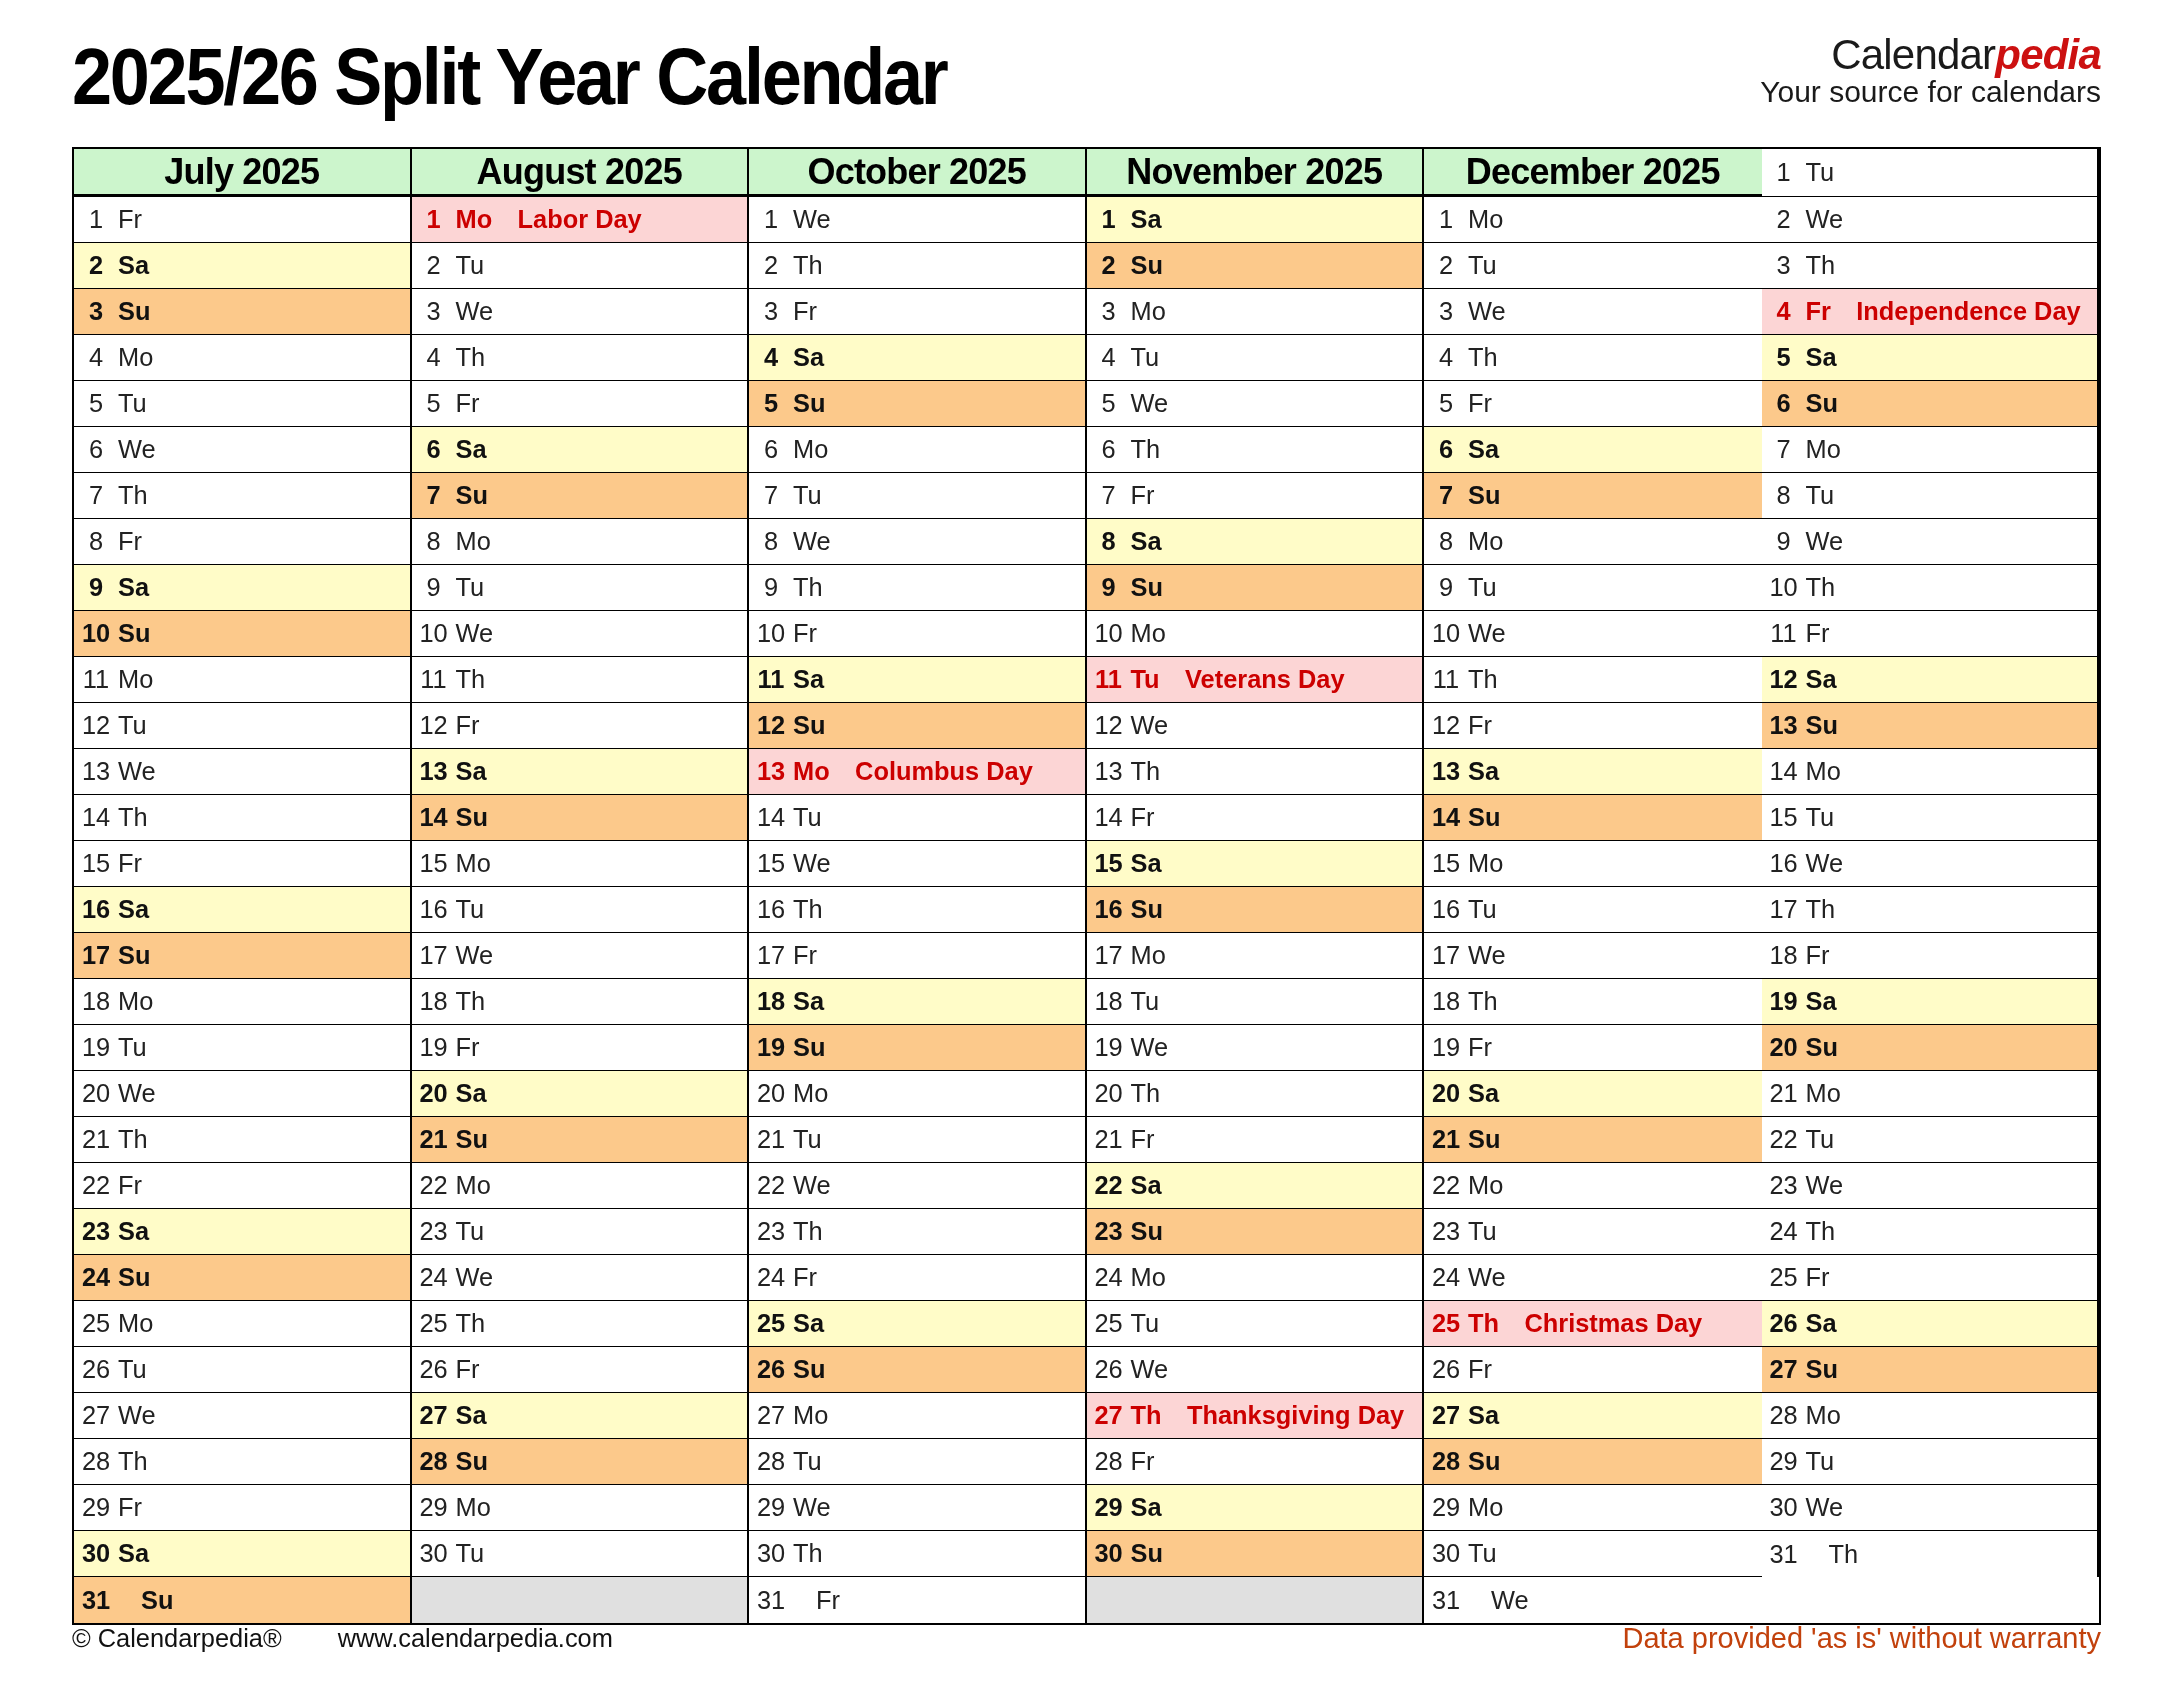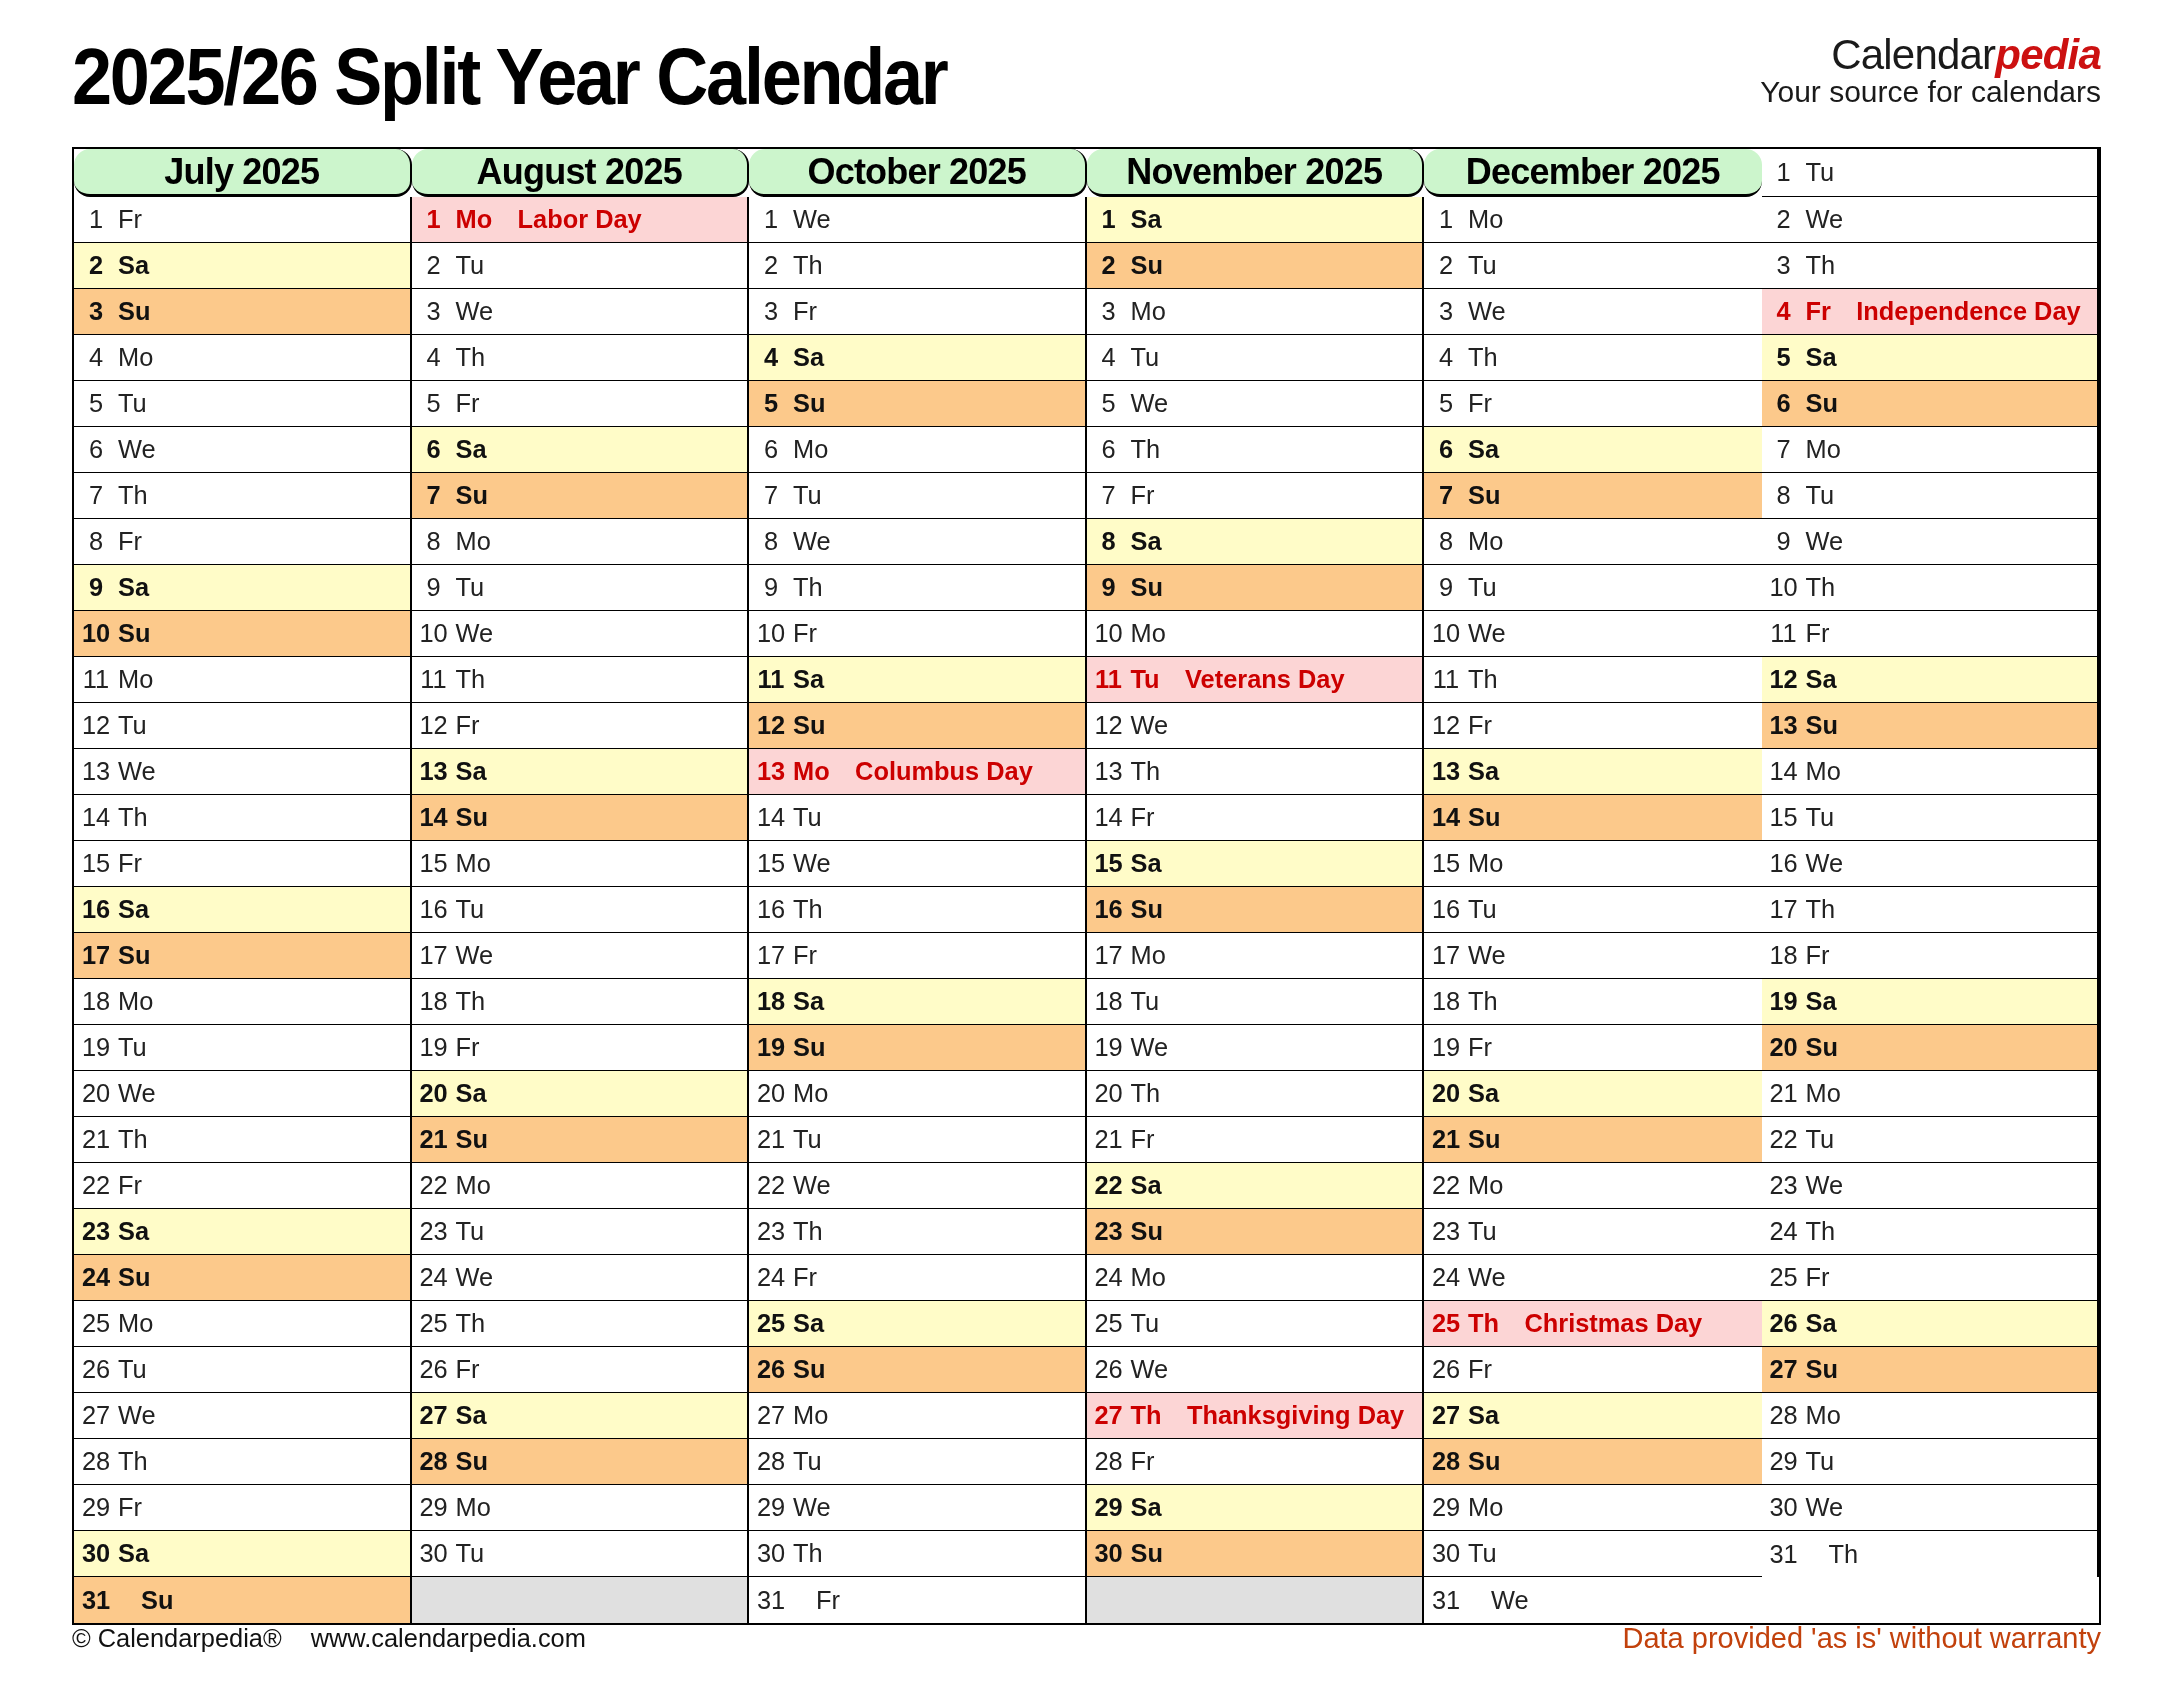"July 2025" .mh { border-radius: 16px -> none }
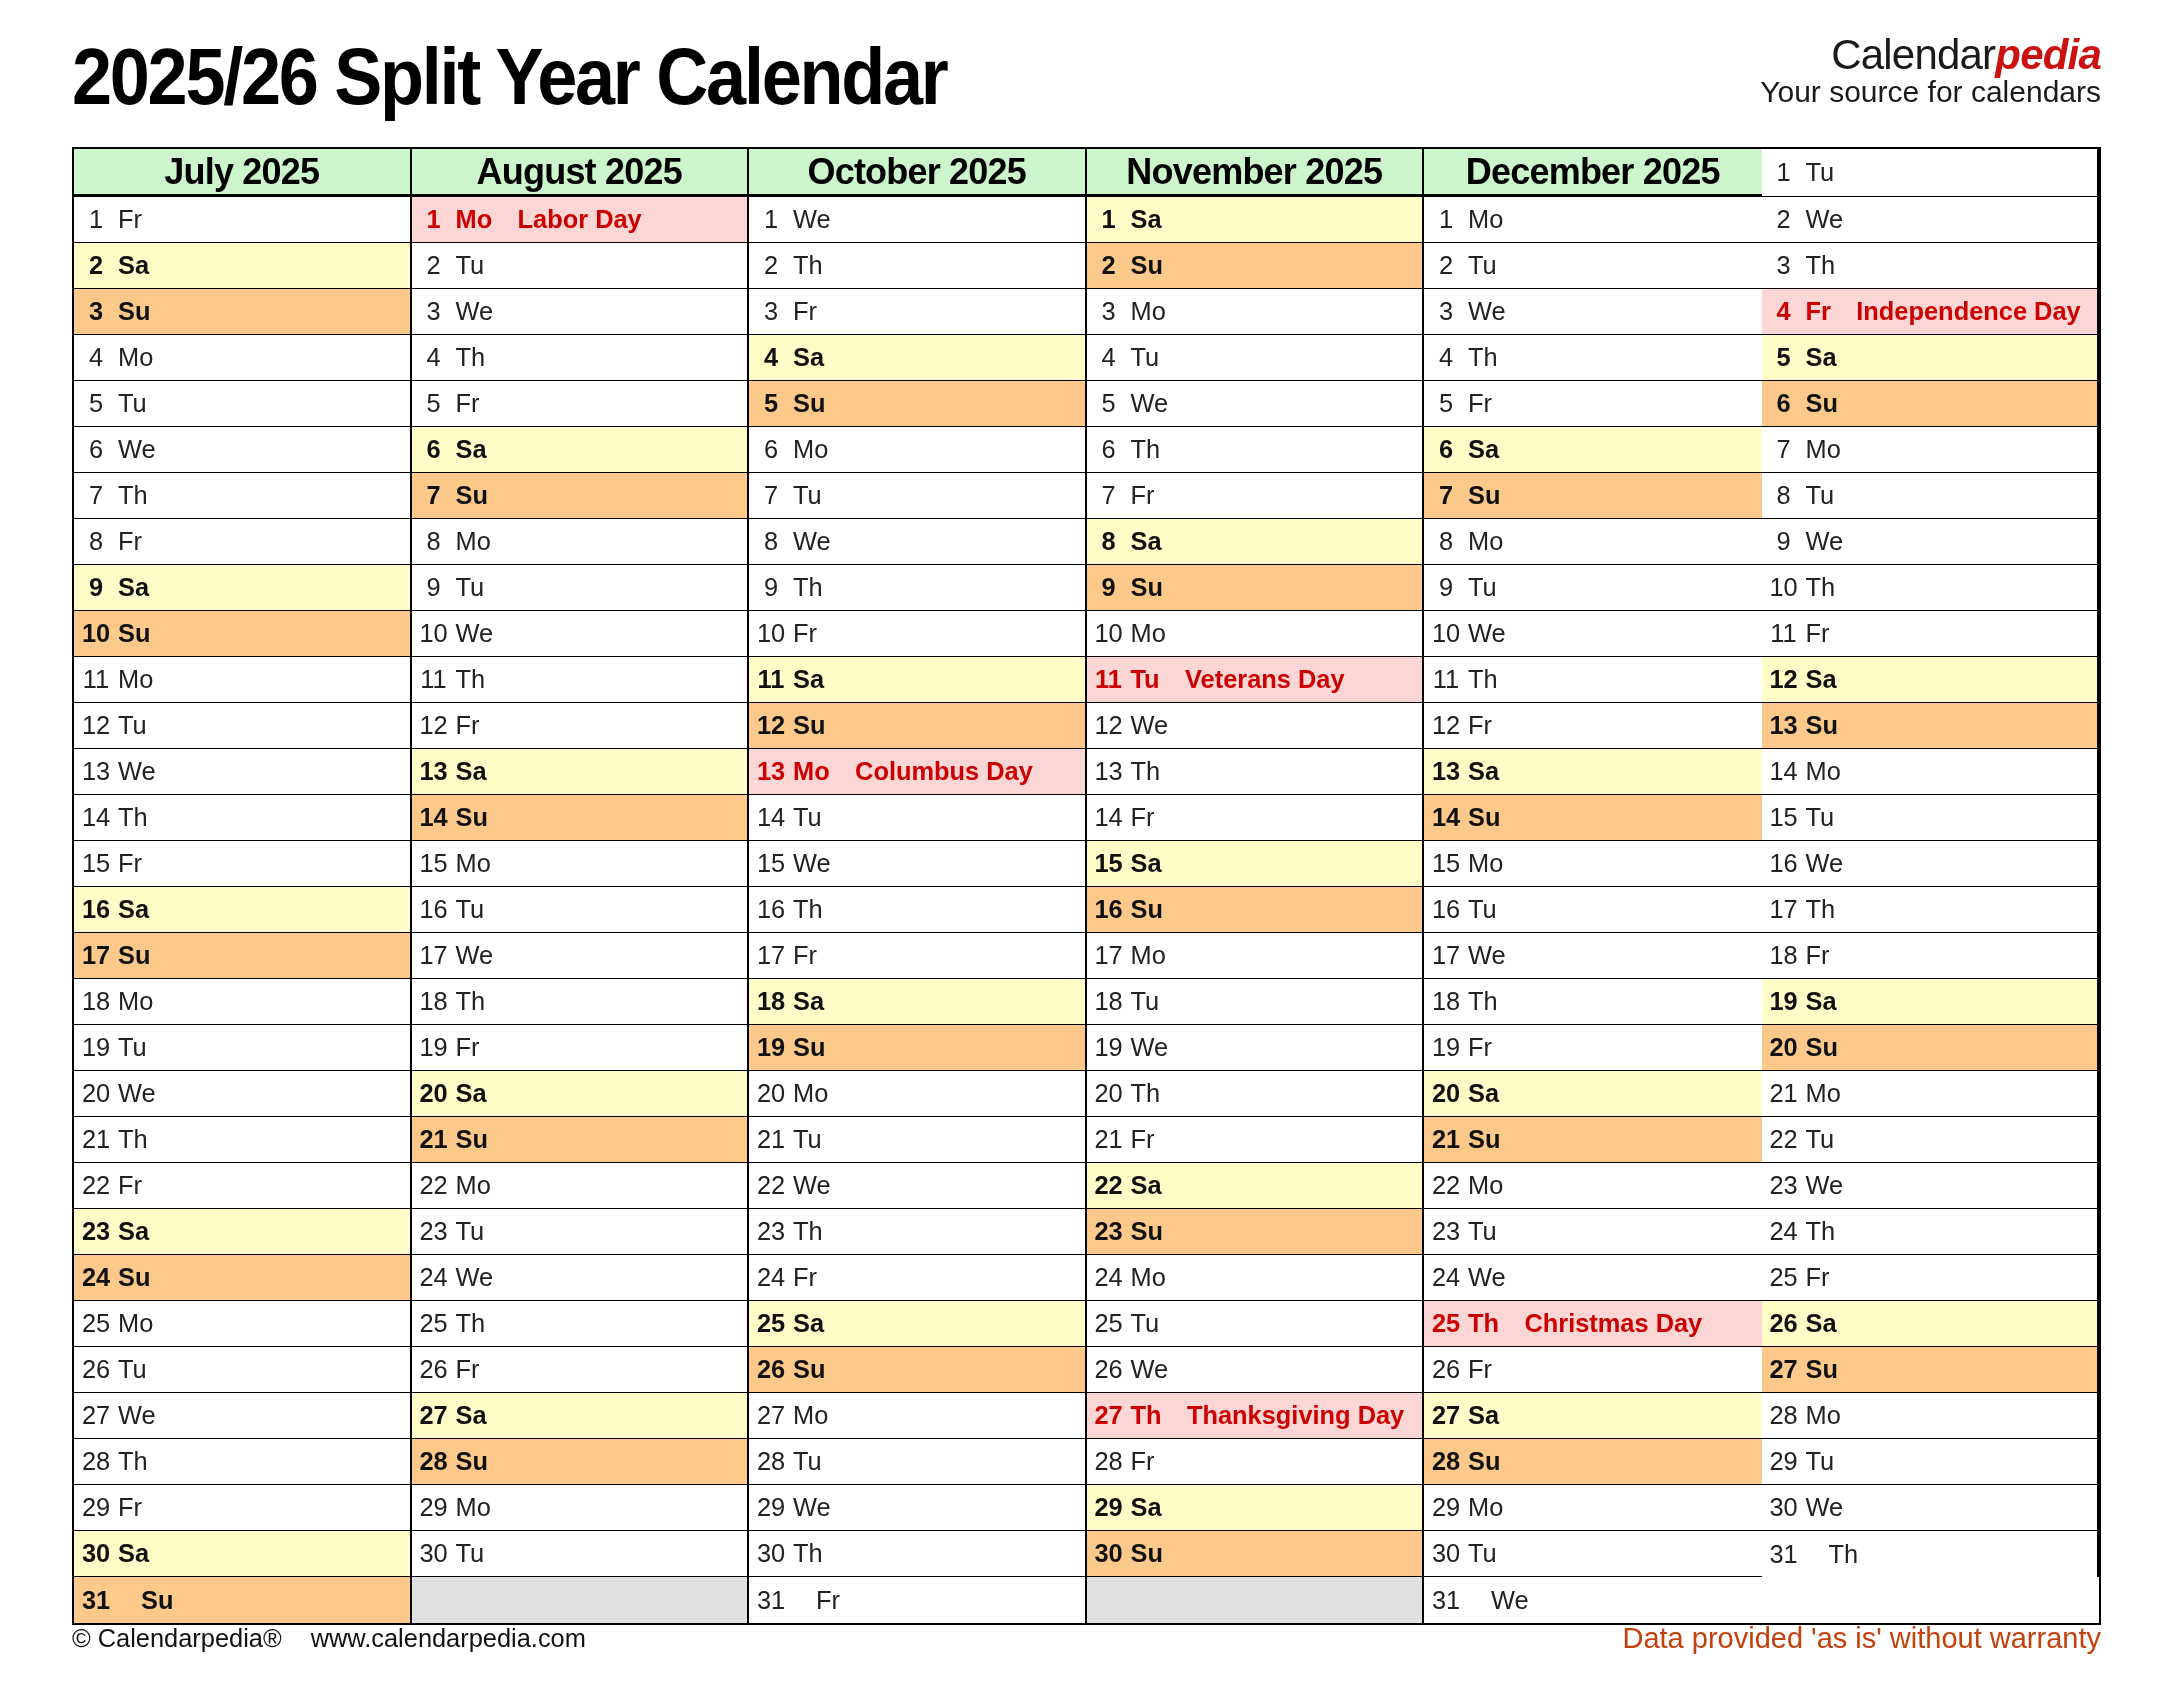"www.calendarpedia.com" .footer-url { margin-left: 29px -> 56px }
